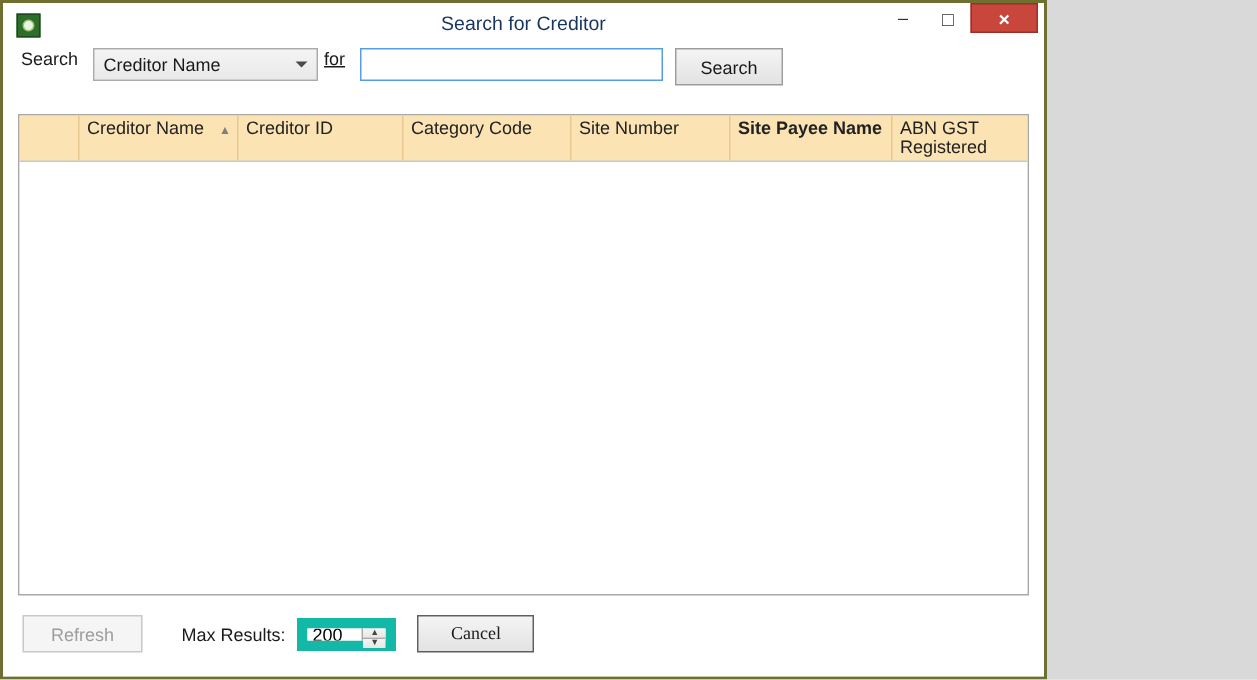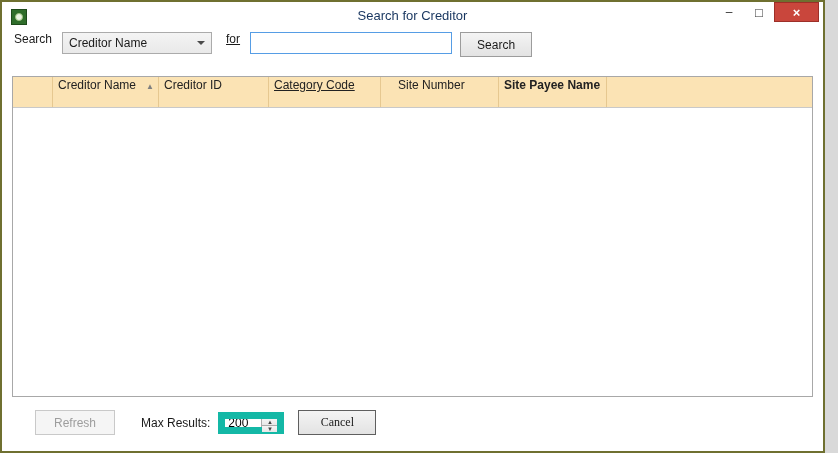"Search for Creditor" .window { width: 825px -> 698px }
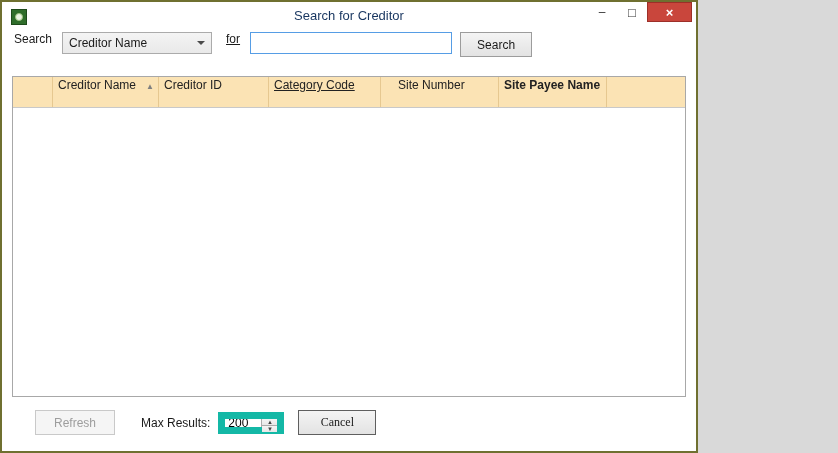"for" .for-lbl { margin: 0 10px 0 14px -> 0 10px 0 4px }
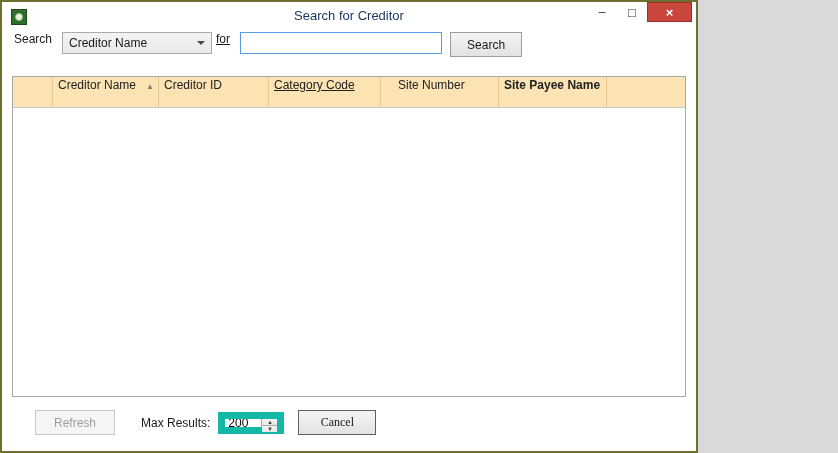"Category Code" .hcell.c3 { text-decoration: underline -> none }
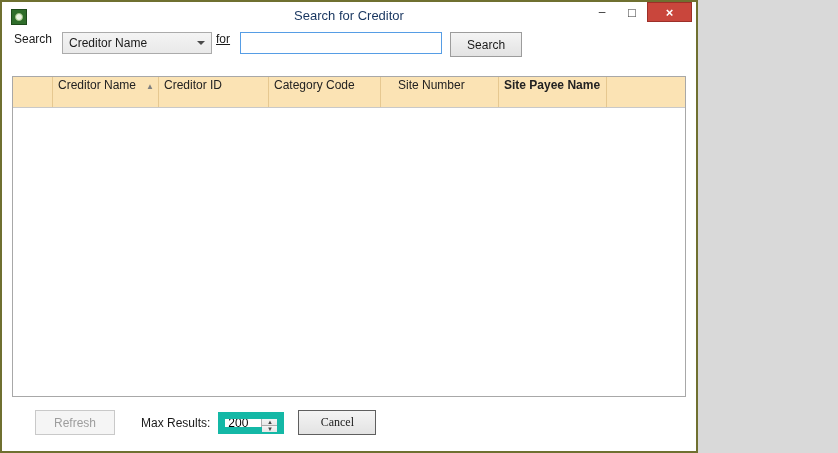"Site Number" .hcell.c4 { margin-left: 12px -> none }
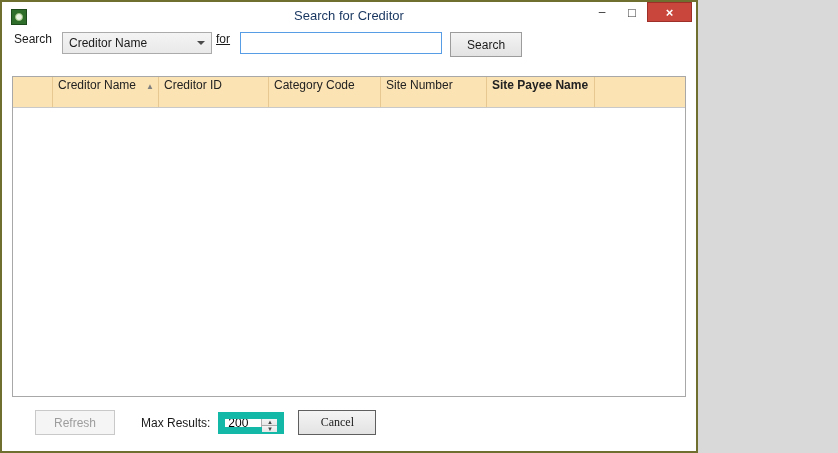"ABN GST Registered" div.hcell { html: none -> <div> <span>ABN GST Registered</span> </div> }
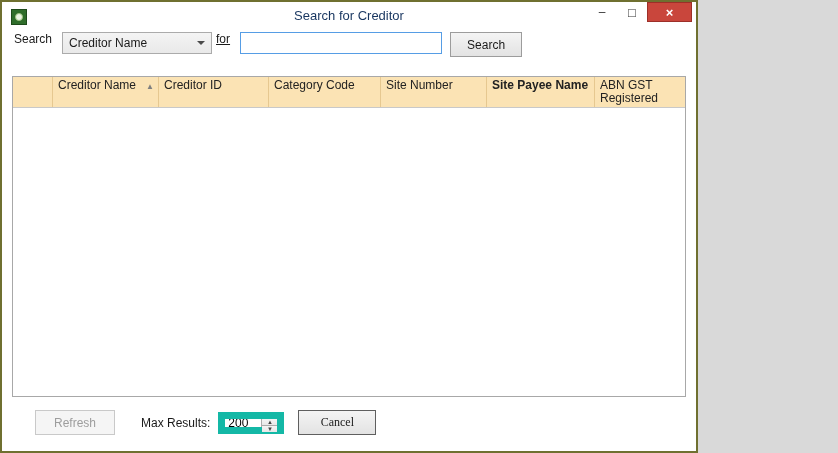"Refresh" .footer { margin-left: 20px -> none }
